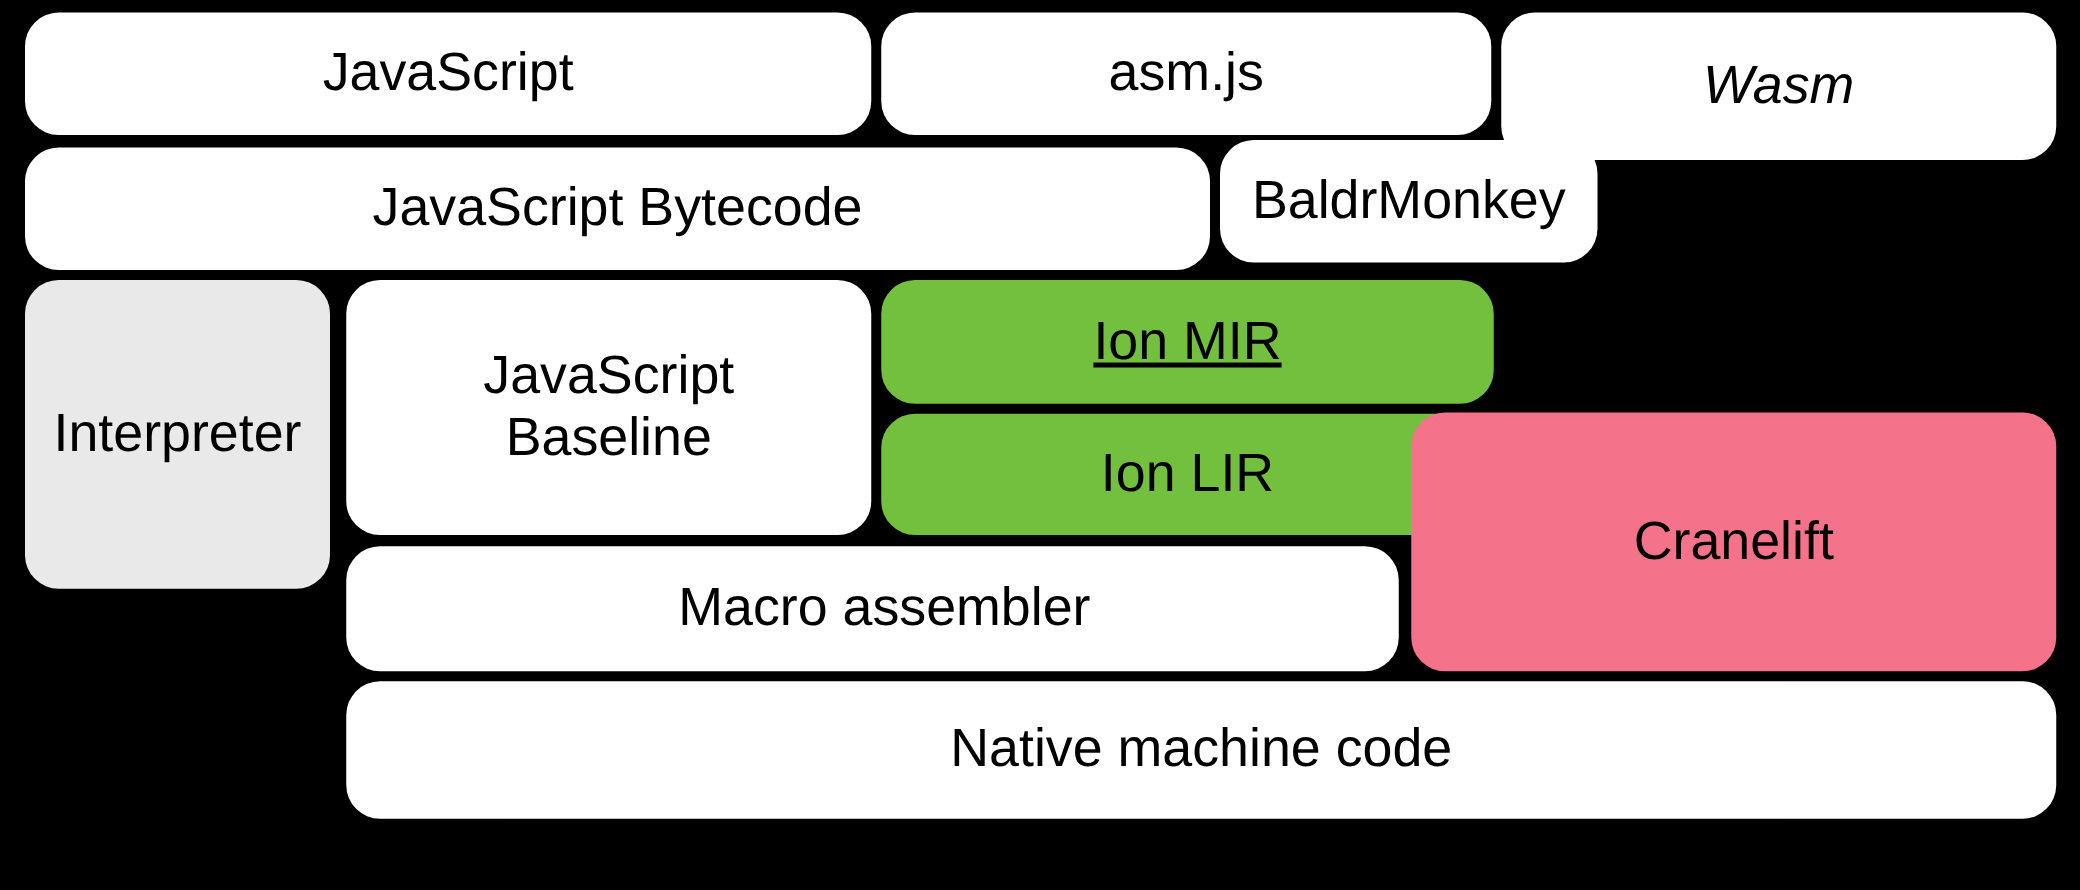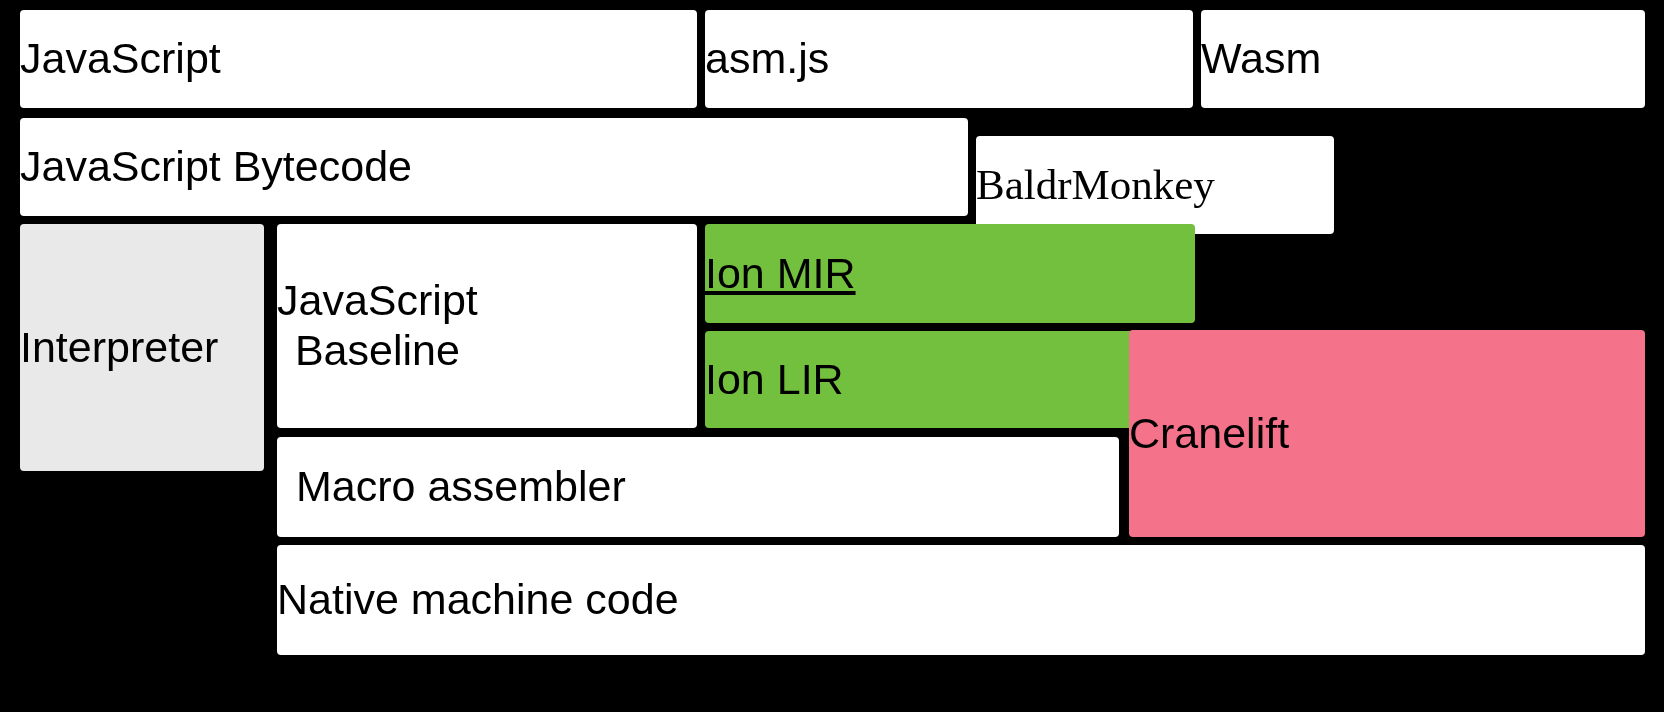"JavaScript" .node { border-radius: 4px -> 27px; justify-content: none -> center }
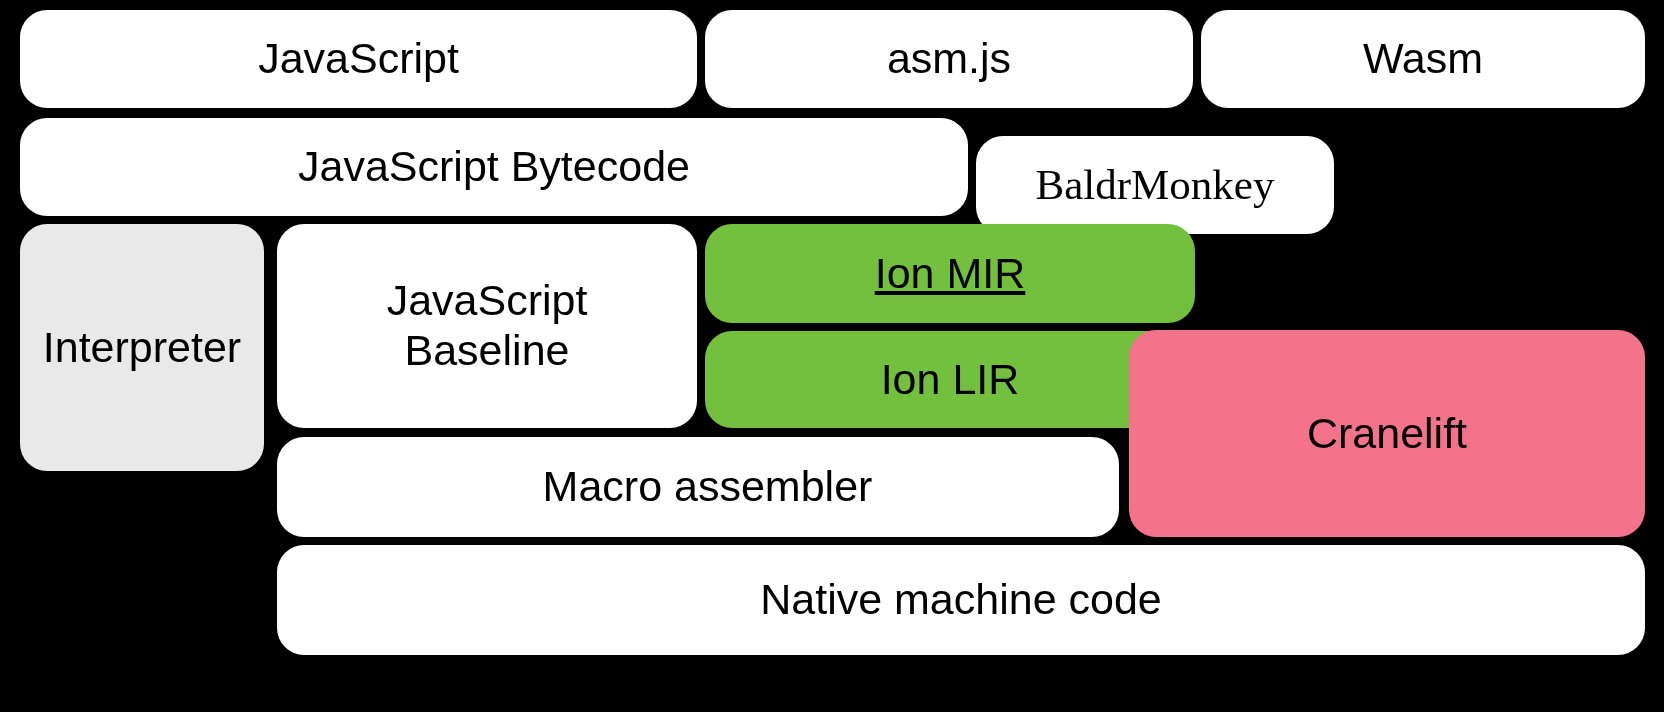"Wasm" div.node { font-style: none -> italic; height: 98px -> 118px }
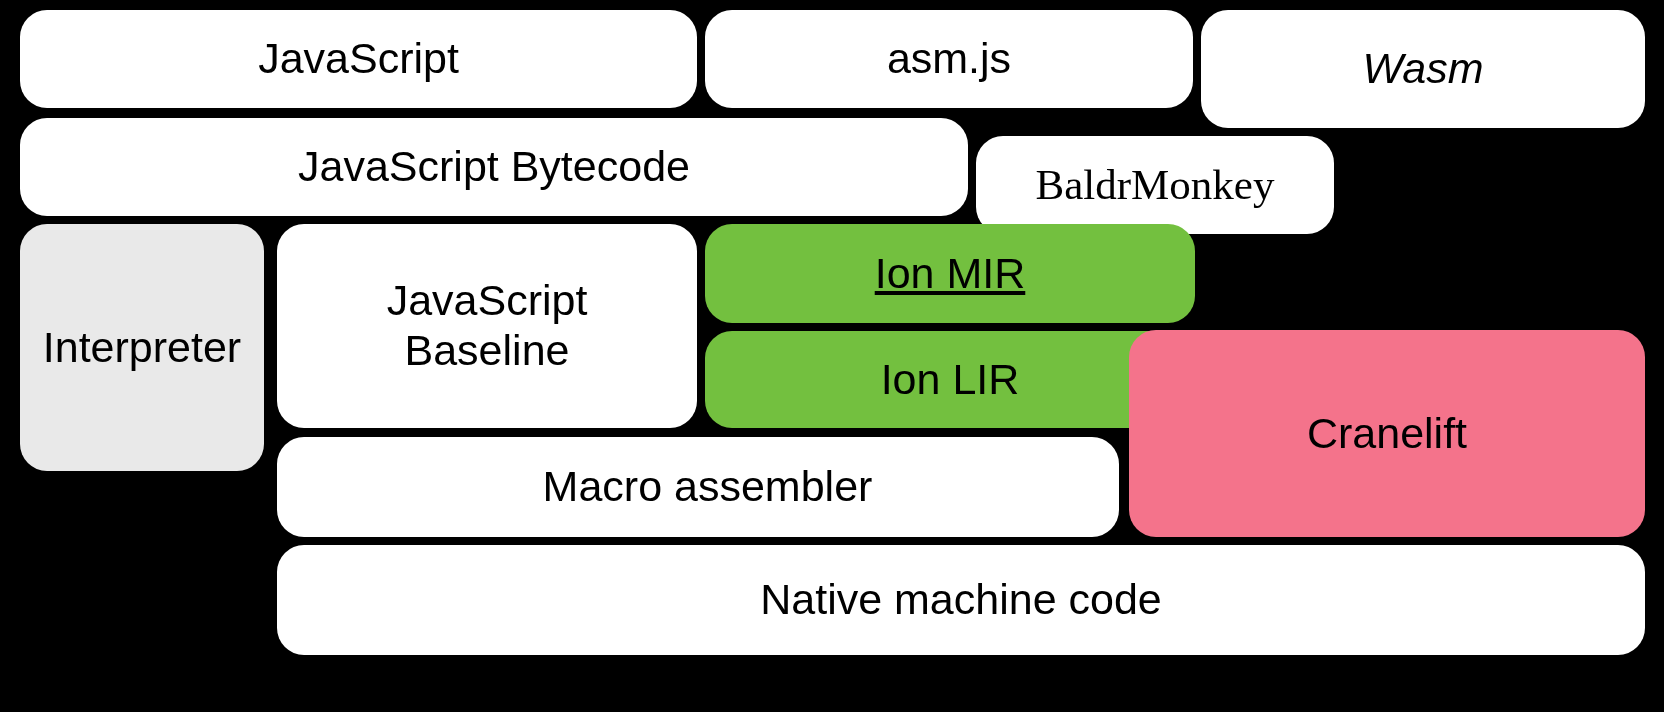"BaldrMonkey" div.node { font-family: Liberation Serif, serif -> none; top: 136px -> 112px; width: 358px -> 302px }
